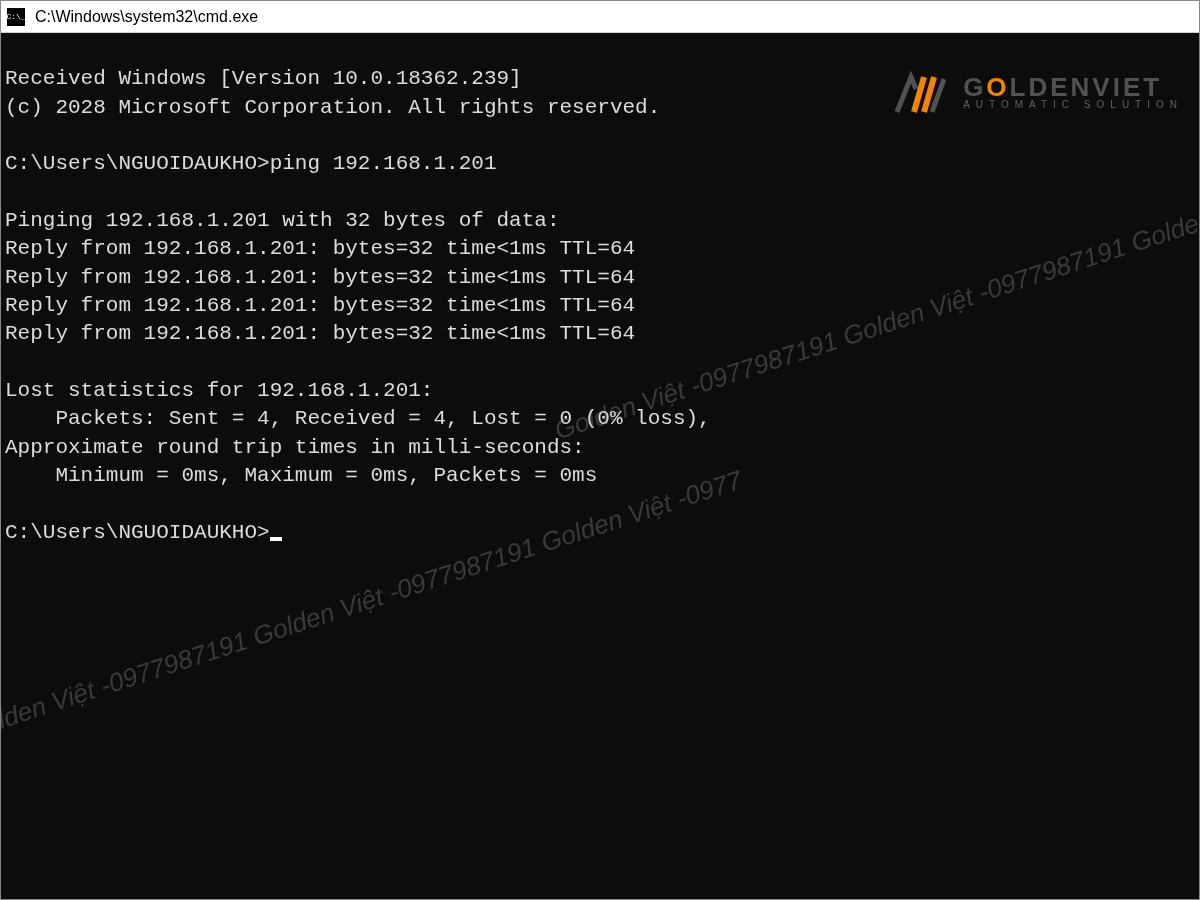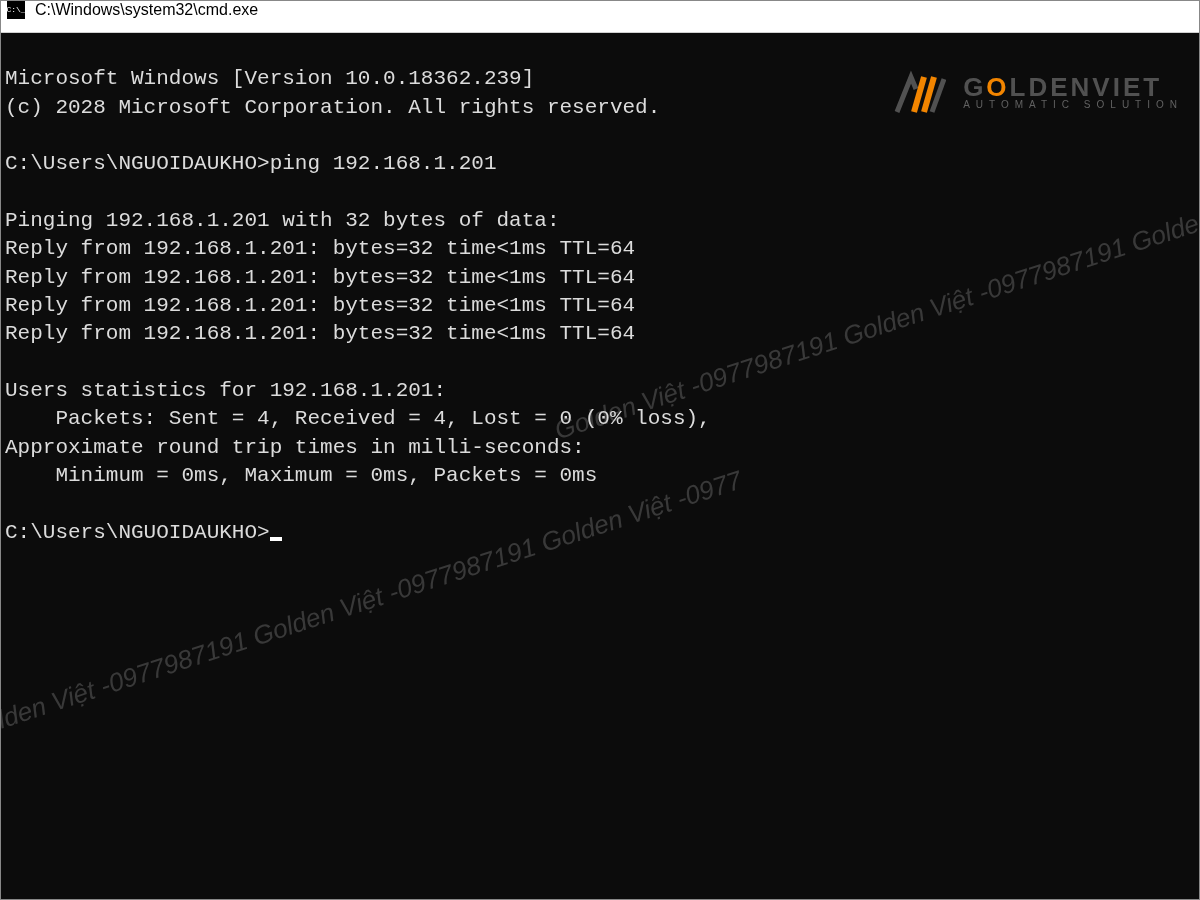"C:\Windows\system32\cmd.exe" .titlebar { align-items: none -> center }
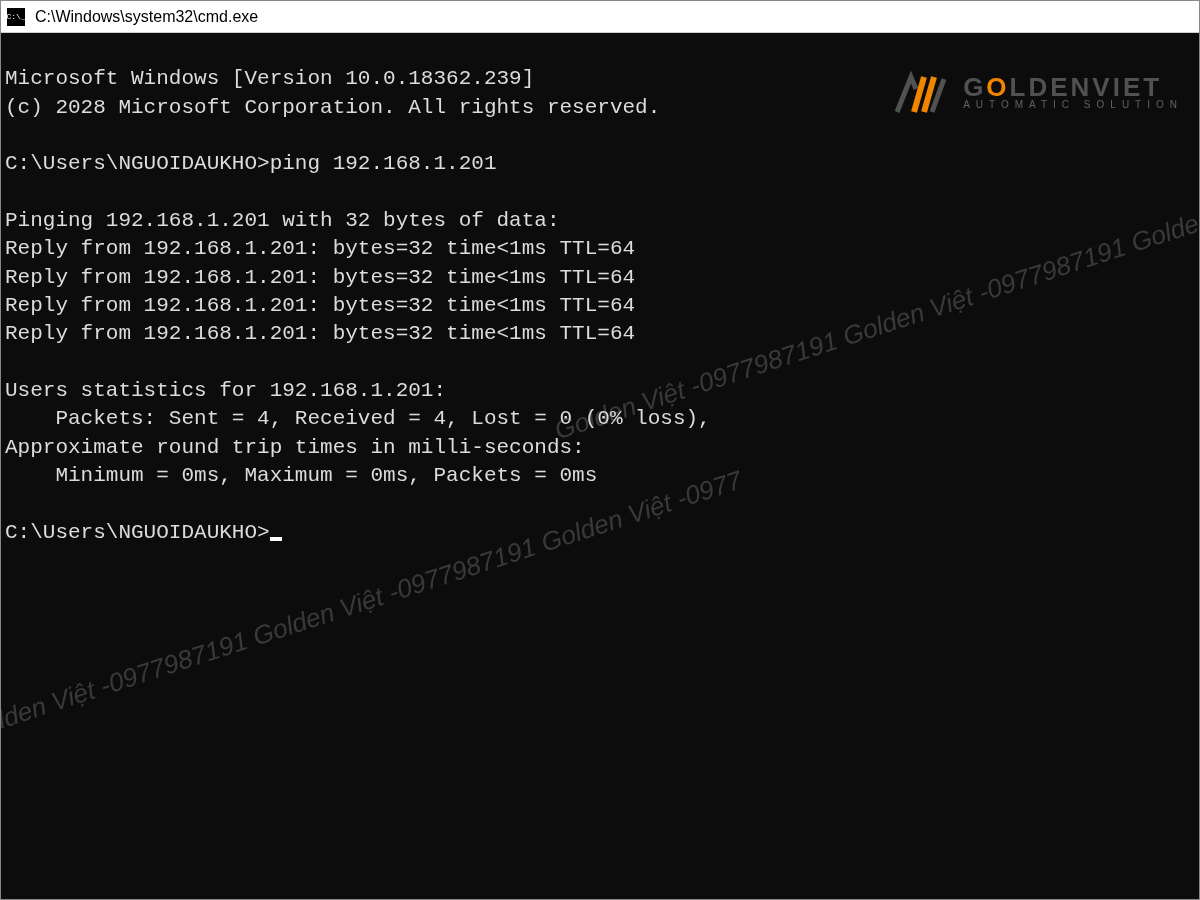"Microsoft Windows [Version" span { text: Microsoft -> Received }
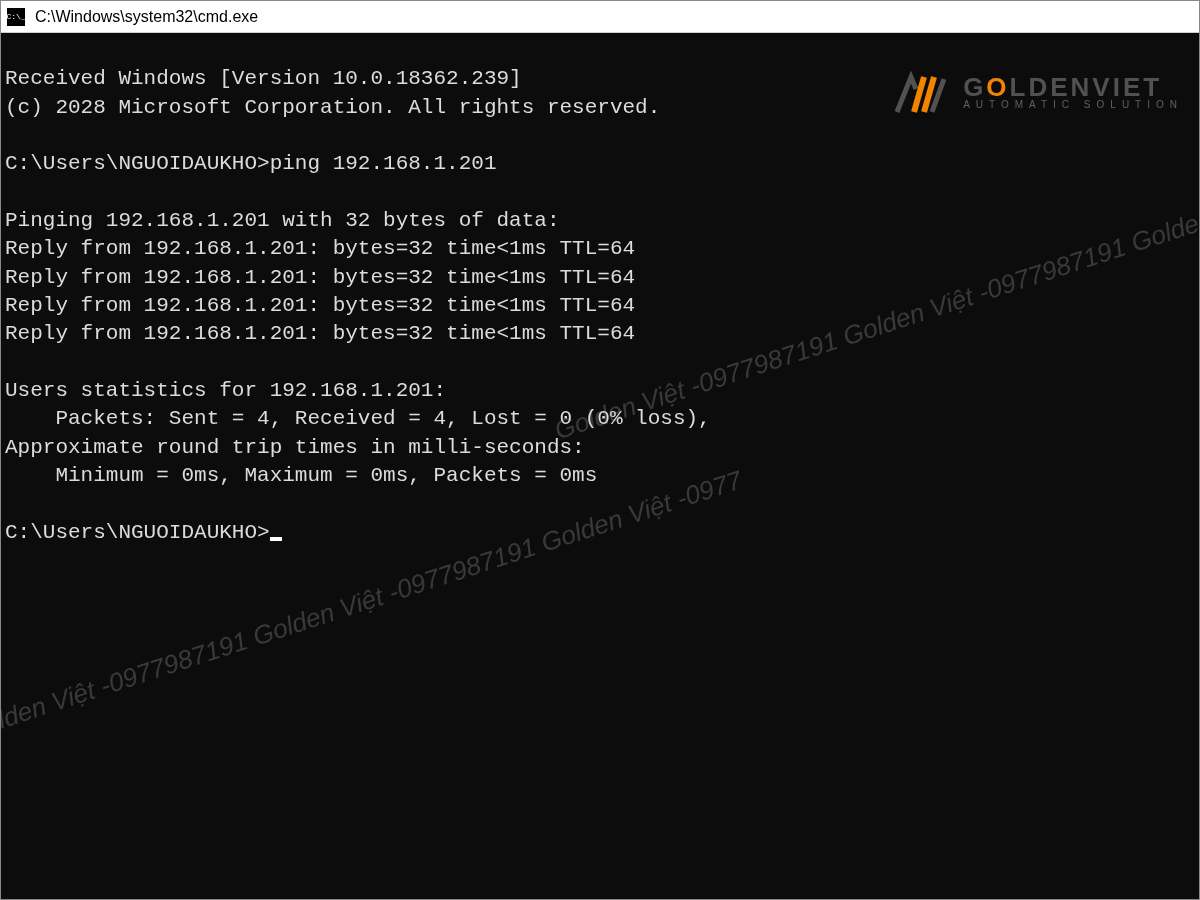"Users statistics for 192.168.1.201:" span { text: Users -> Lost }
